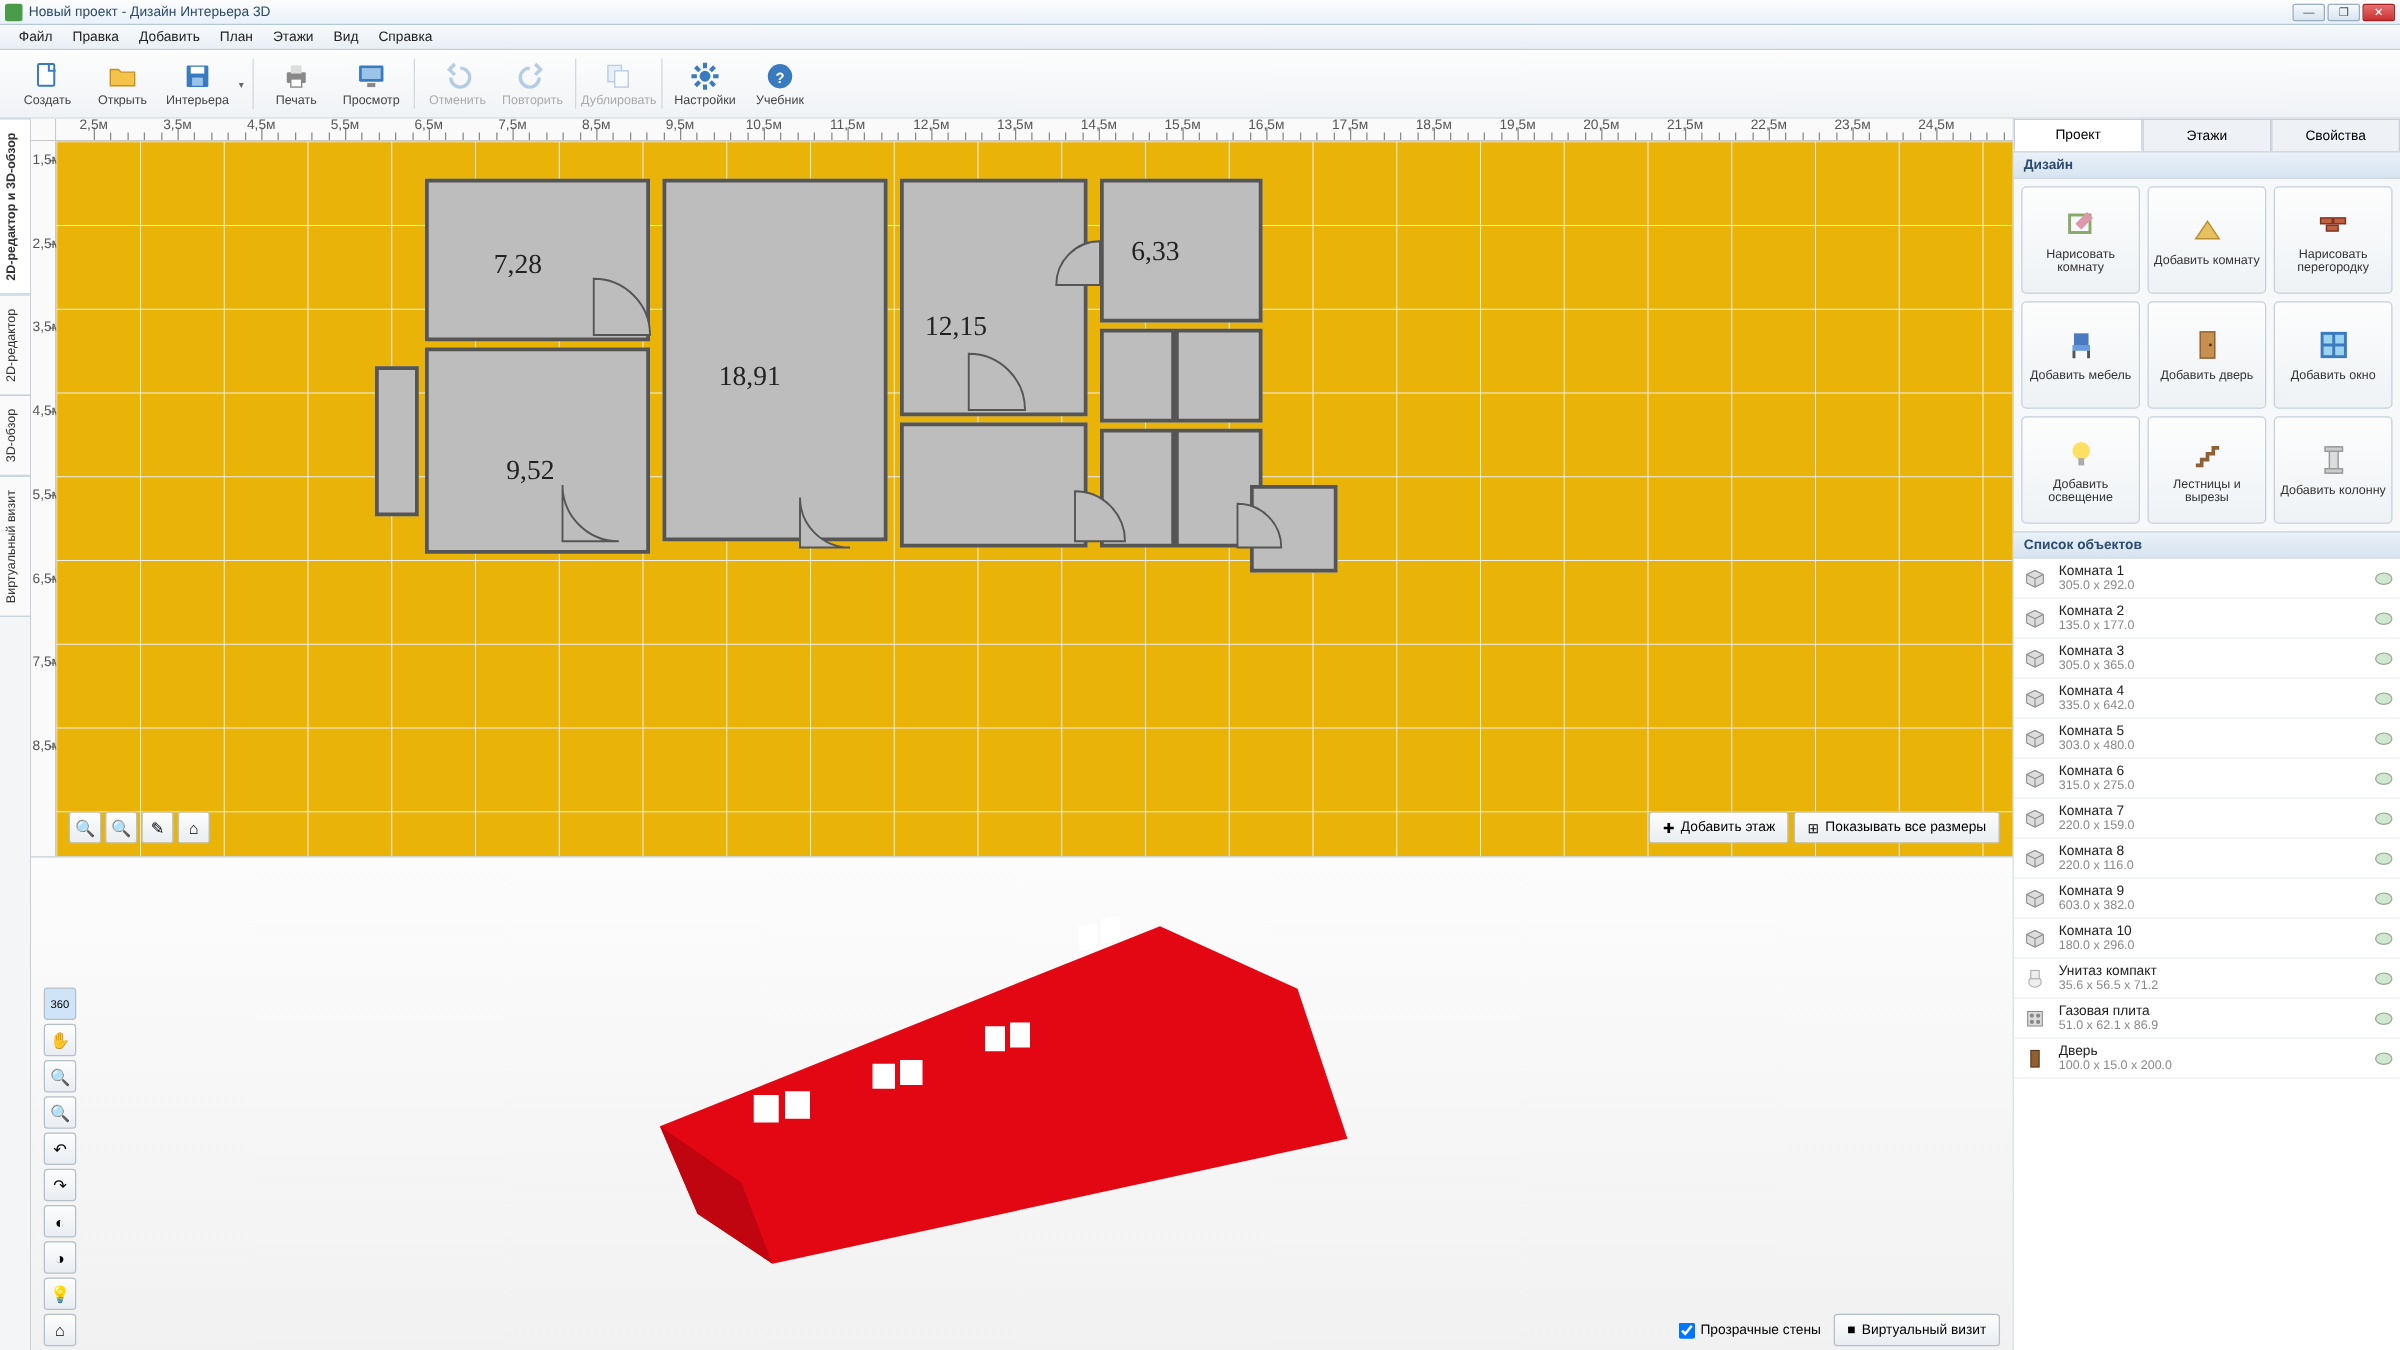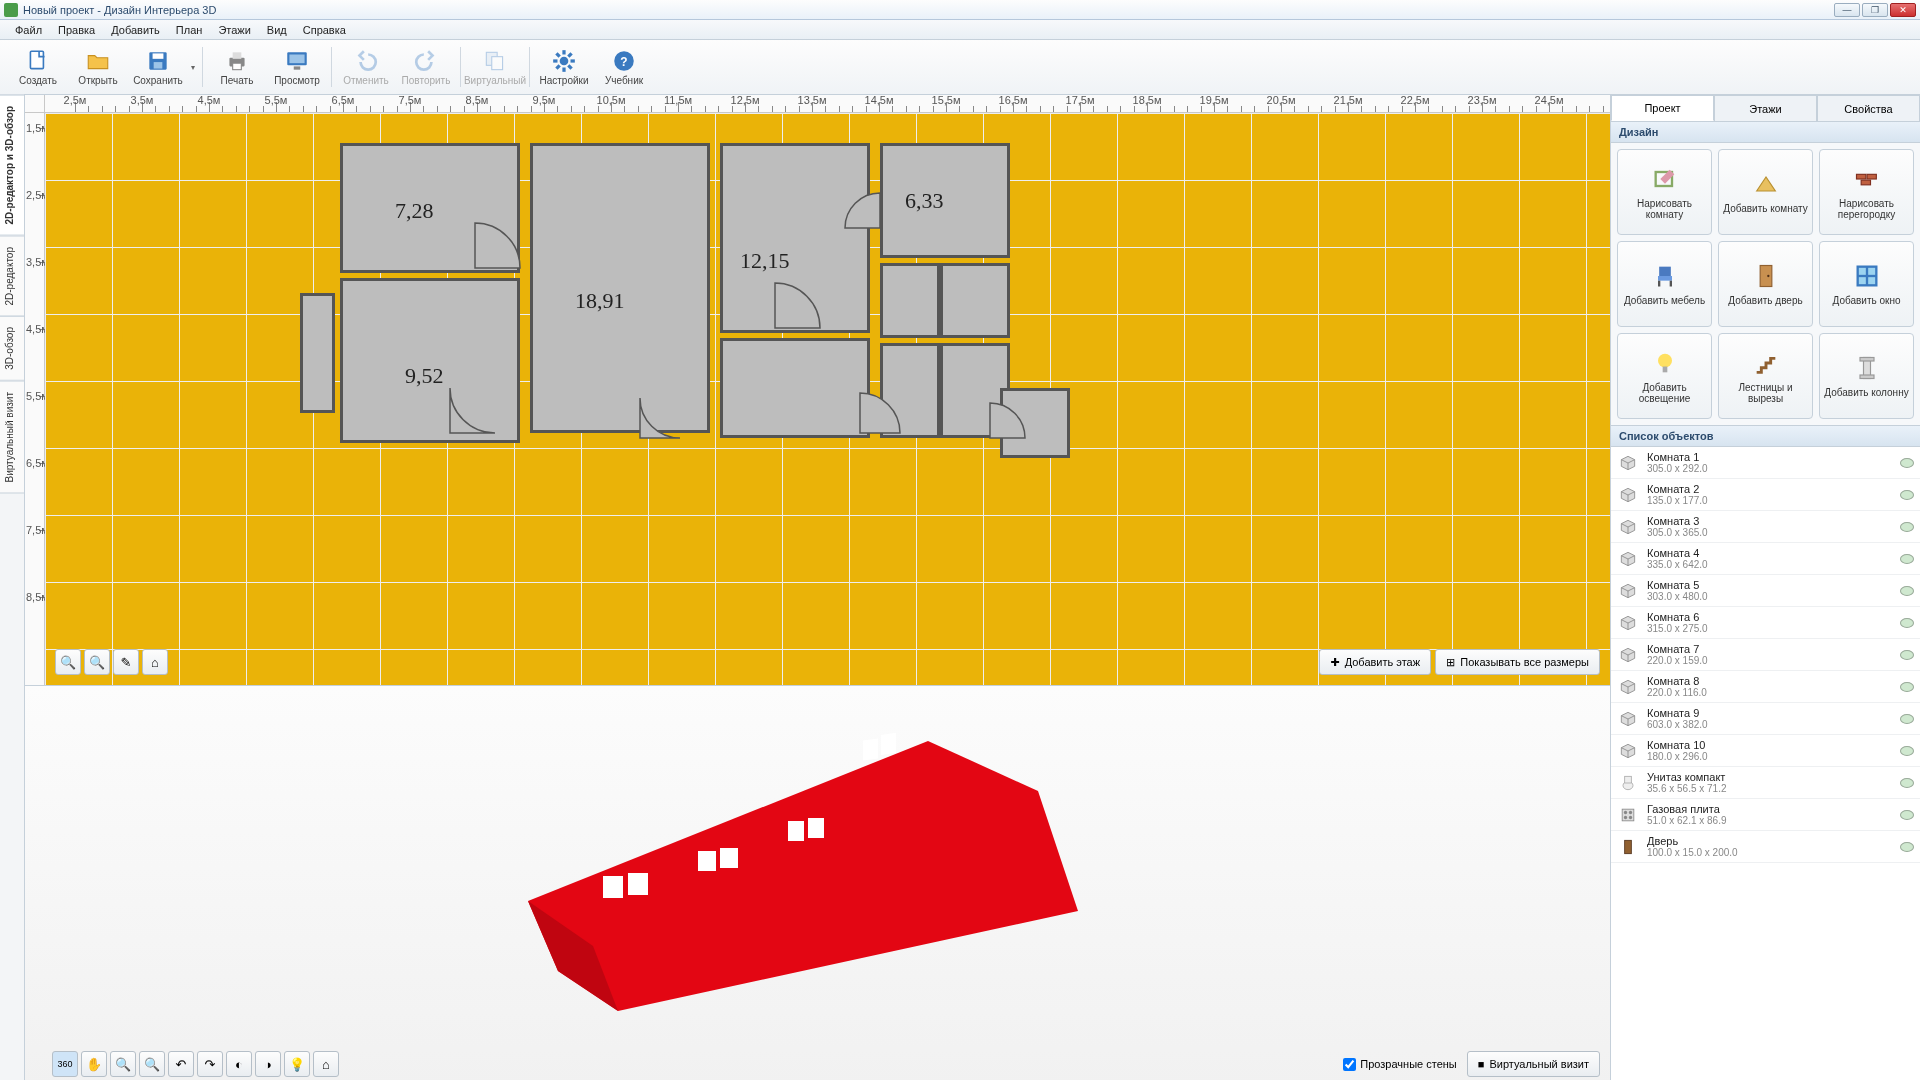"Сохранить" div.lbl { text: Сохранить -> Интерьера }
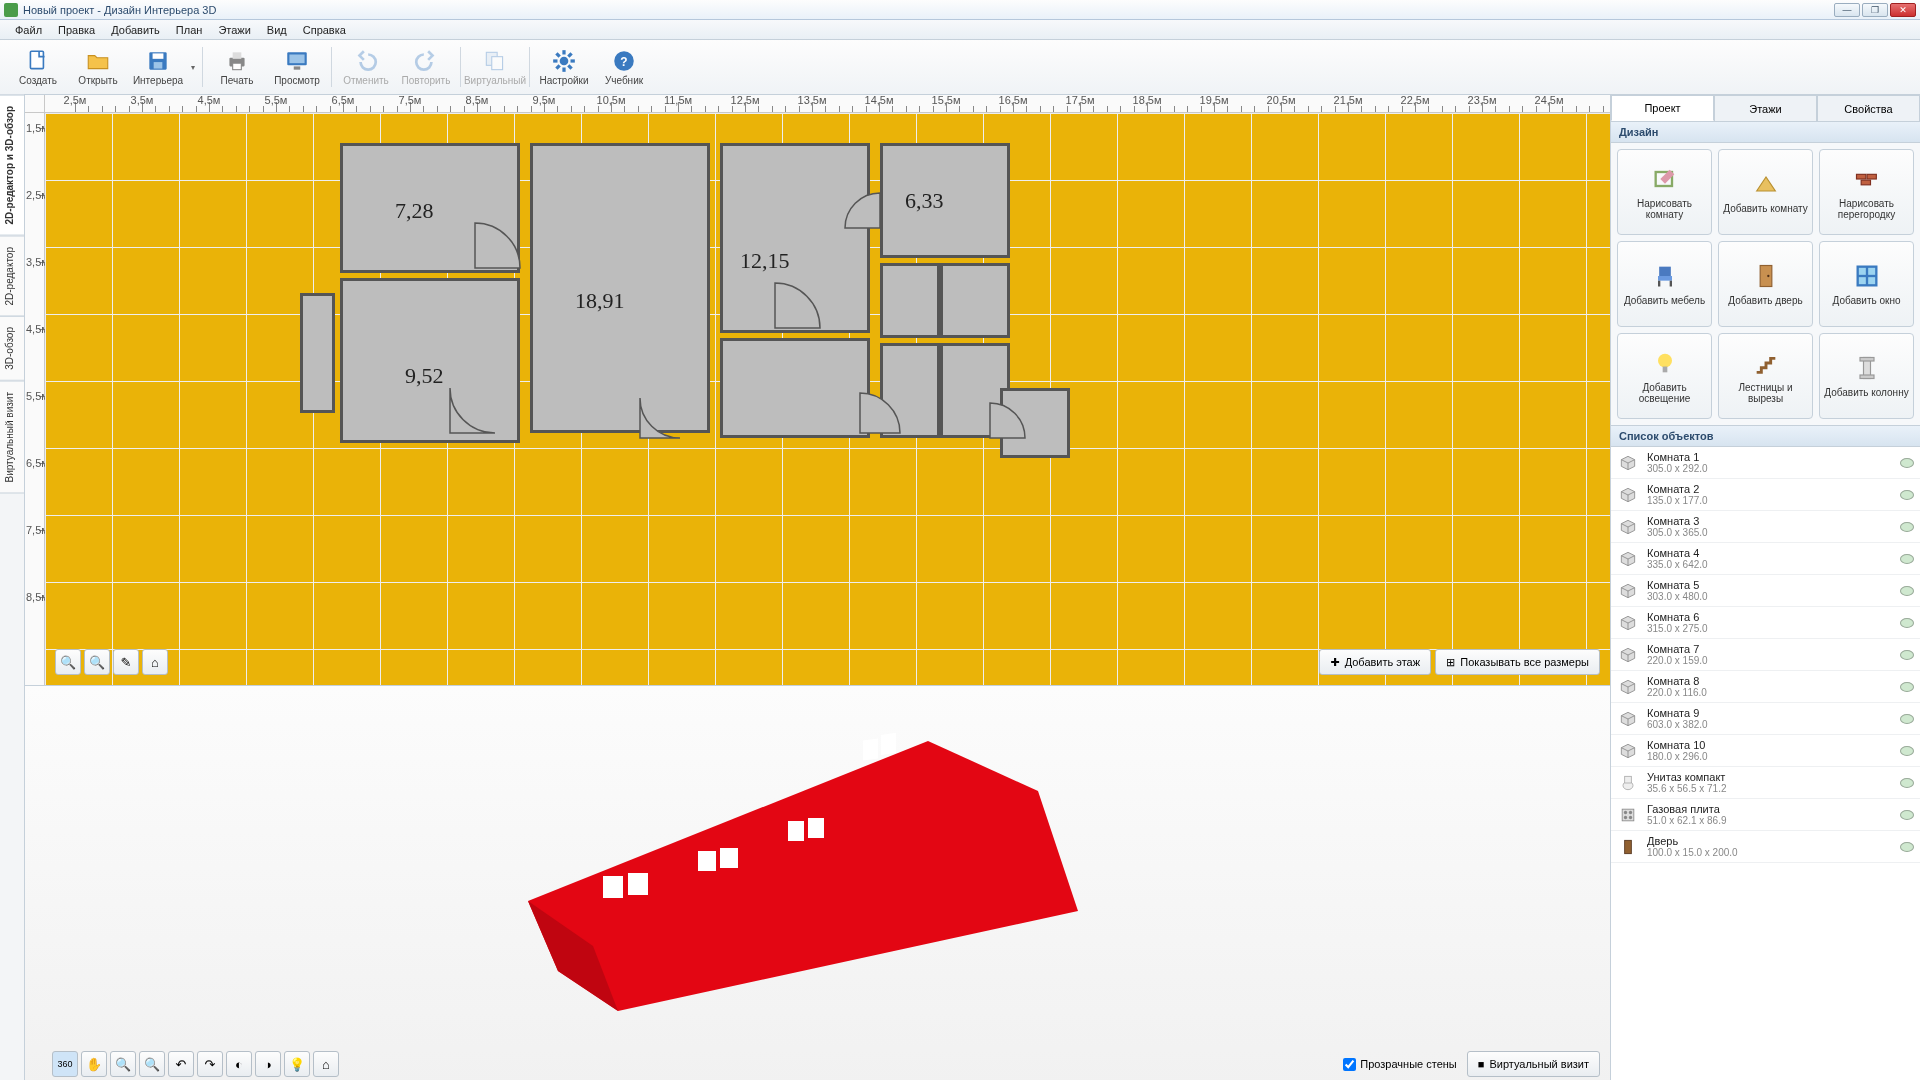"Виртуальный" div.lbl { text: Виртуальный -> Дублировать }
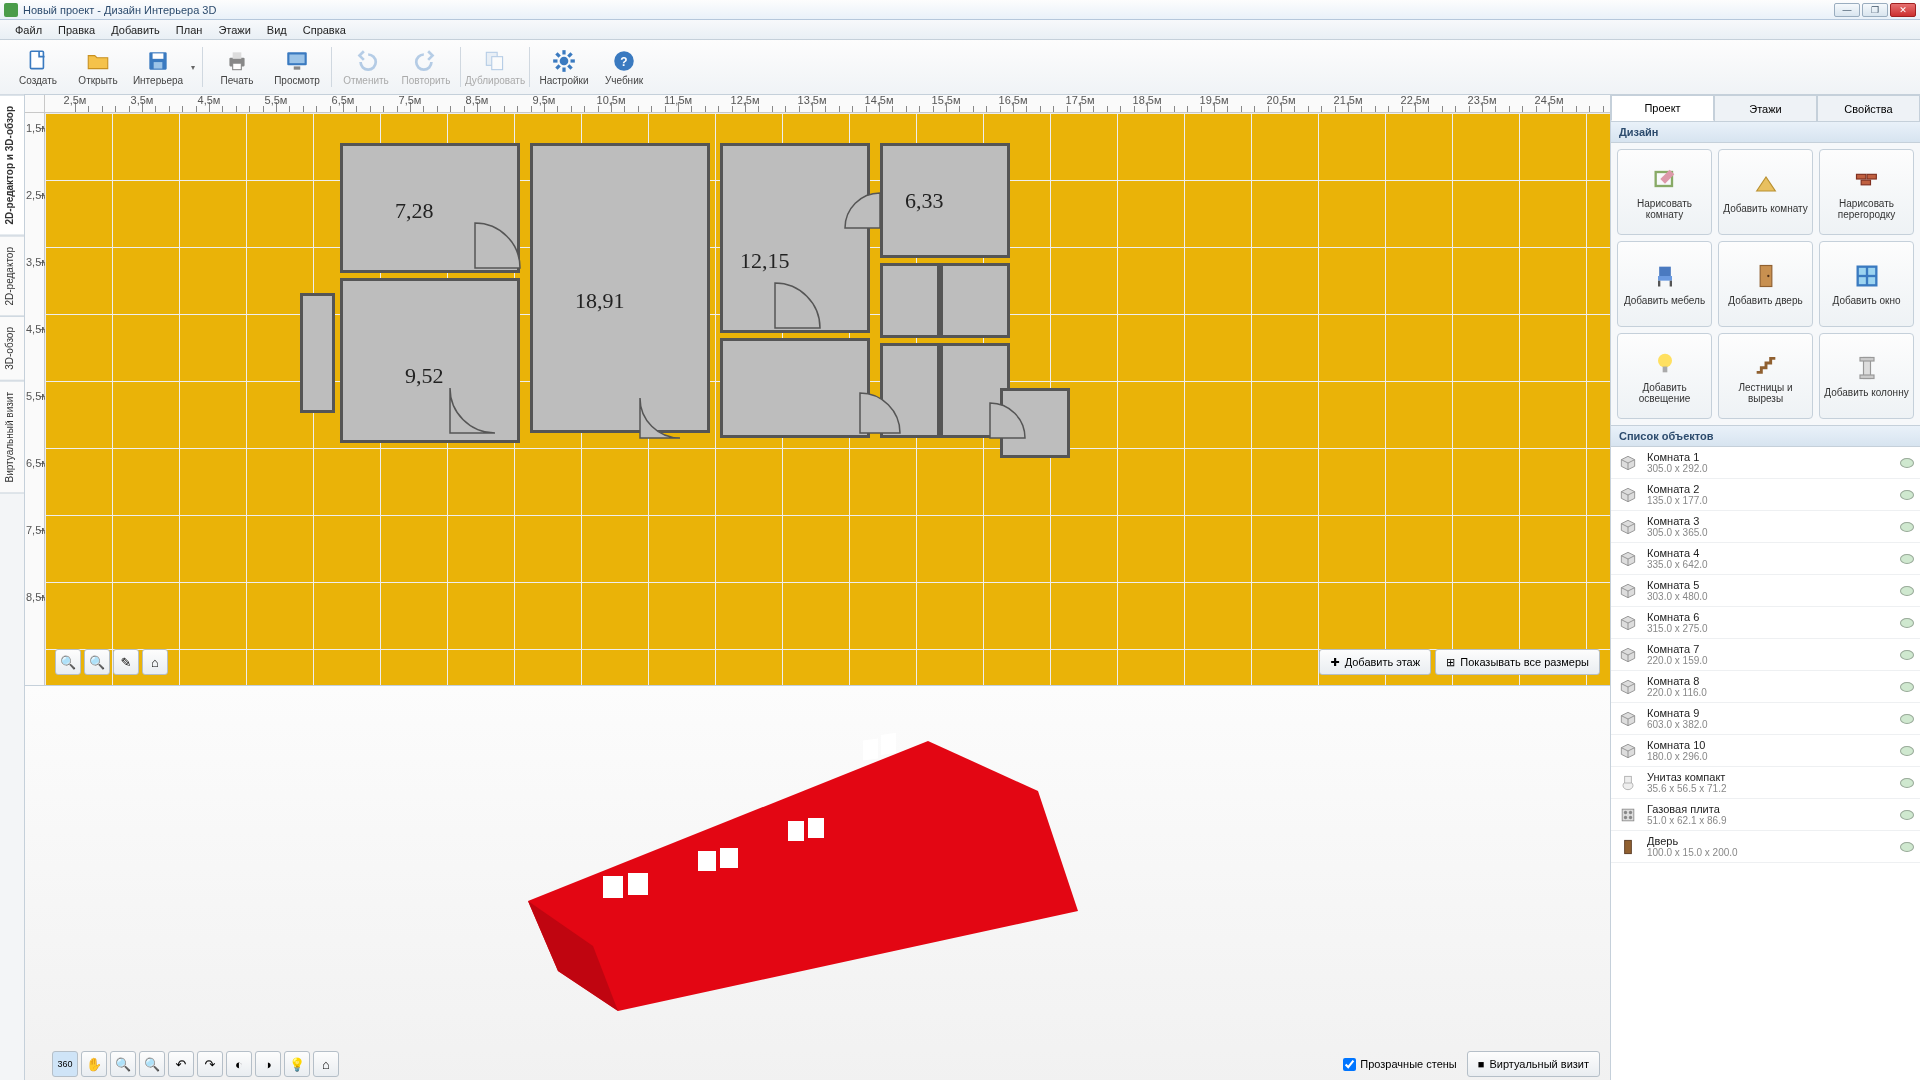"360" .view3d-toolbar { flex-direction: none -> column; left: 27px -> 10px }
